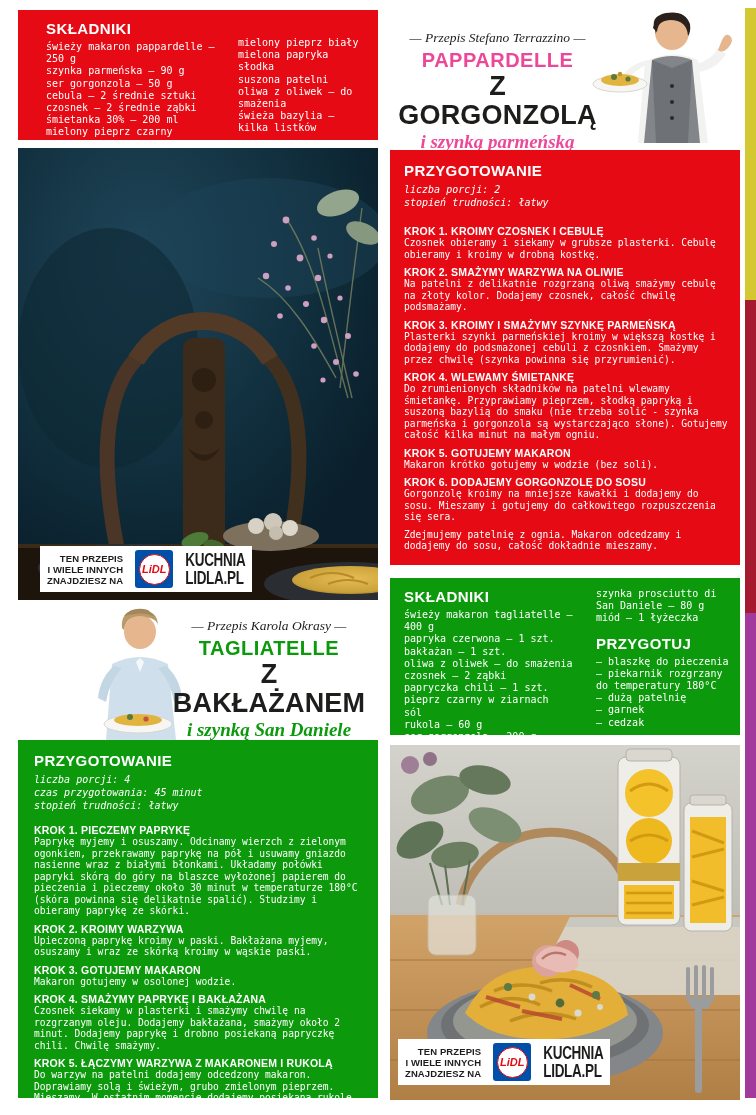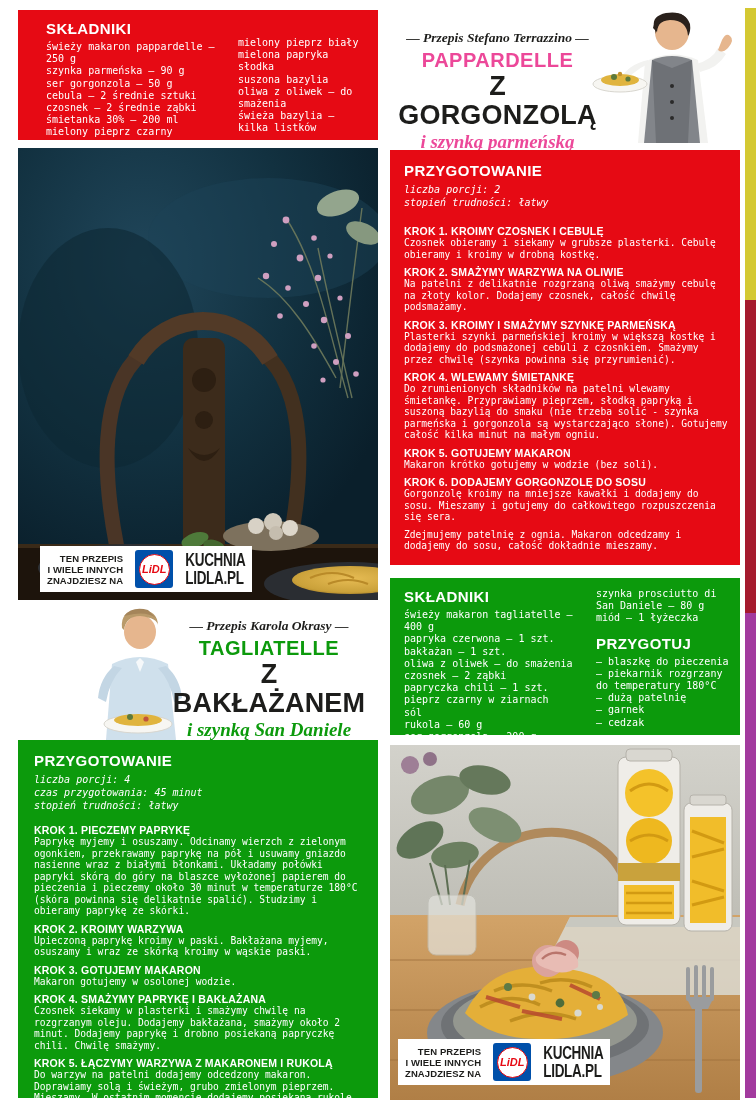"— Przepis Stefano Terrazzino —" .author { font-weight: bold -> normal }
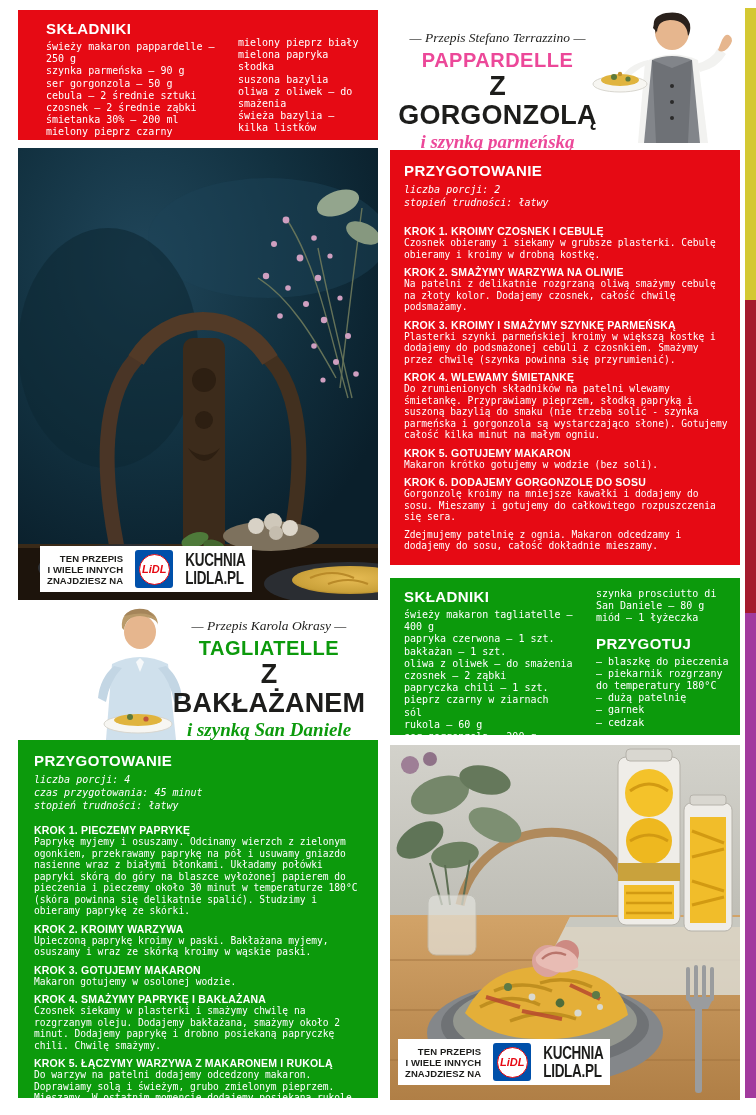"suszona bazylia" div.ing { text: bazylia -> patelni }
